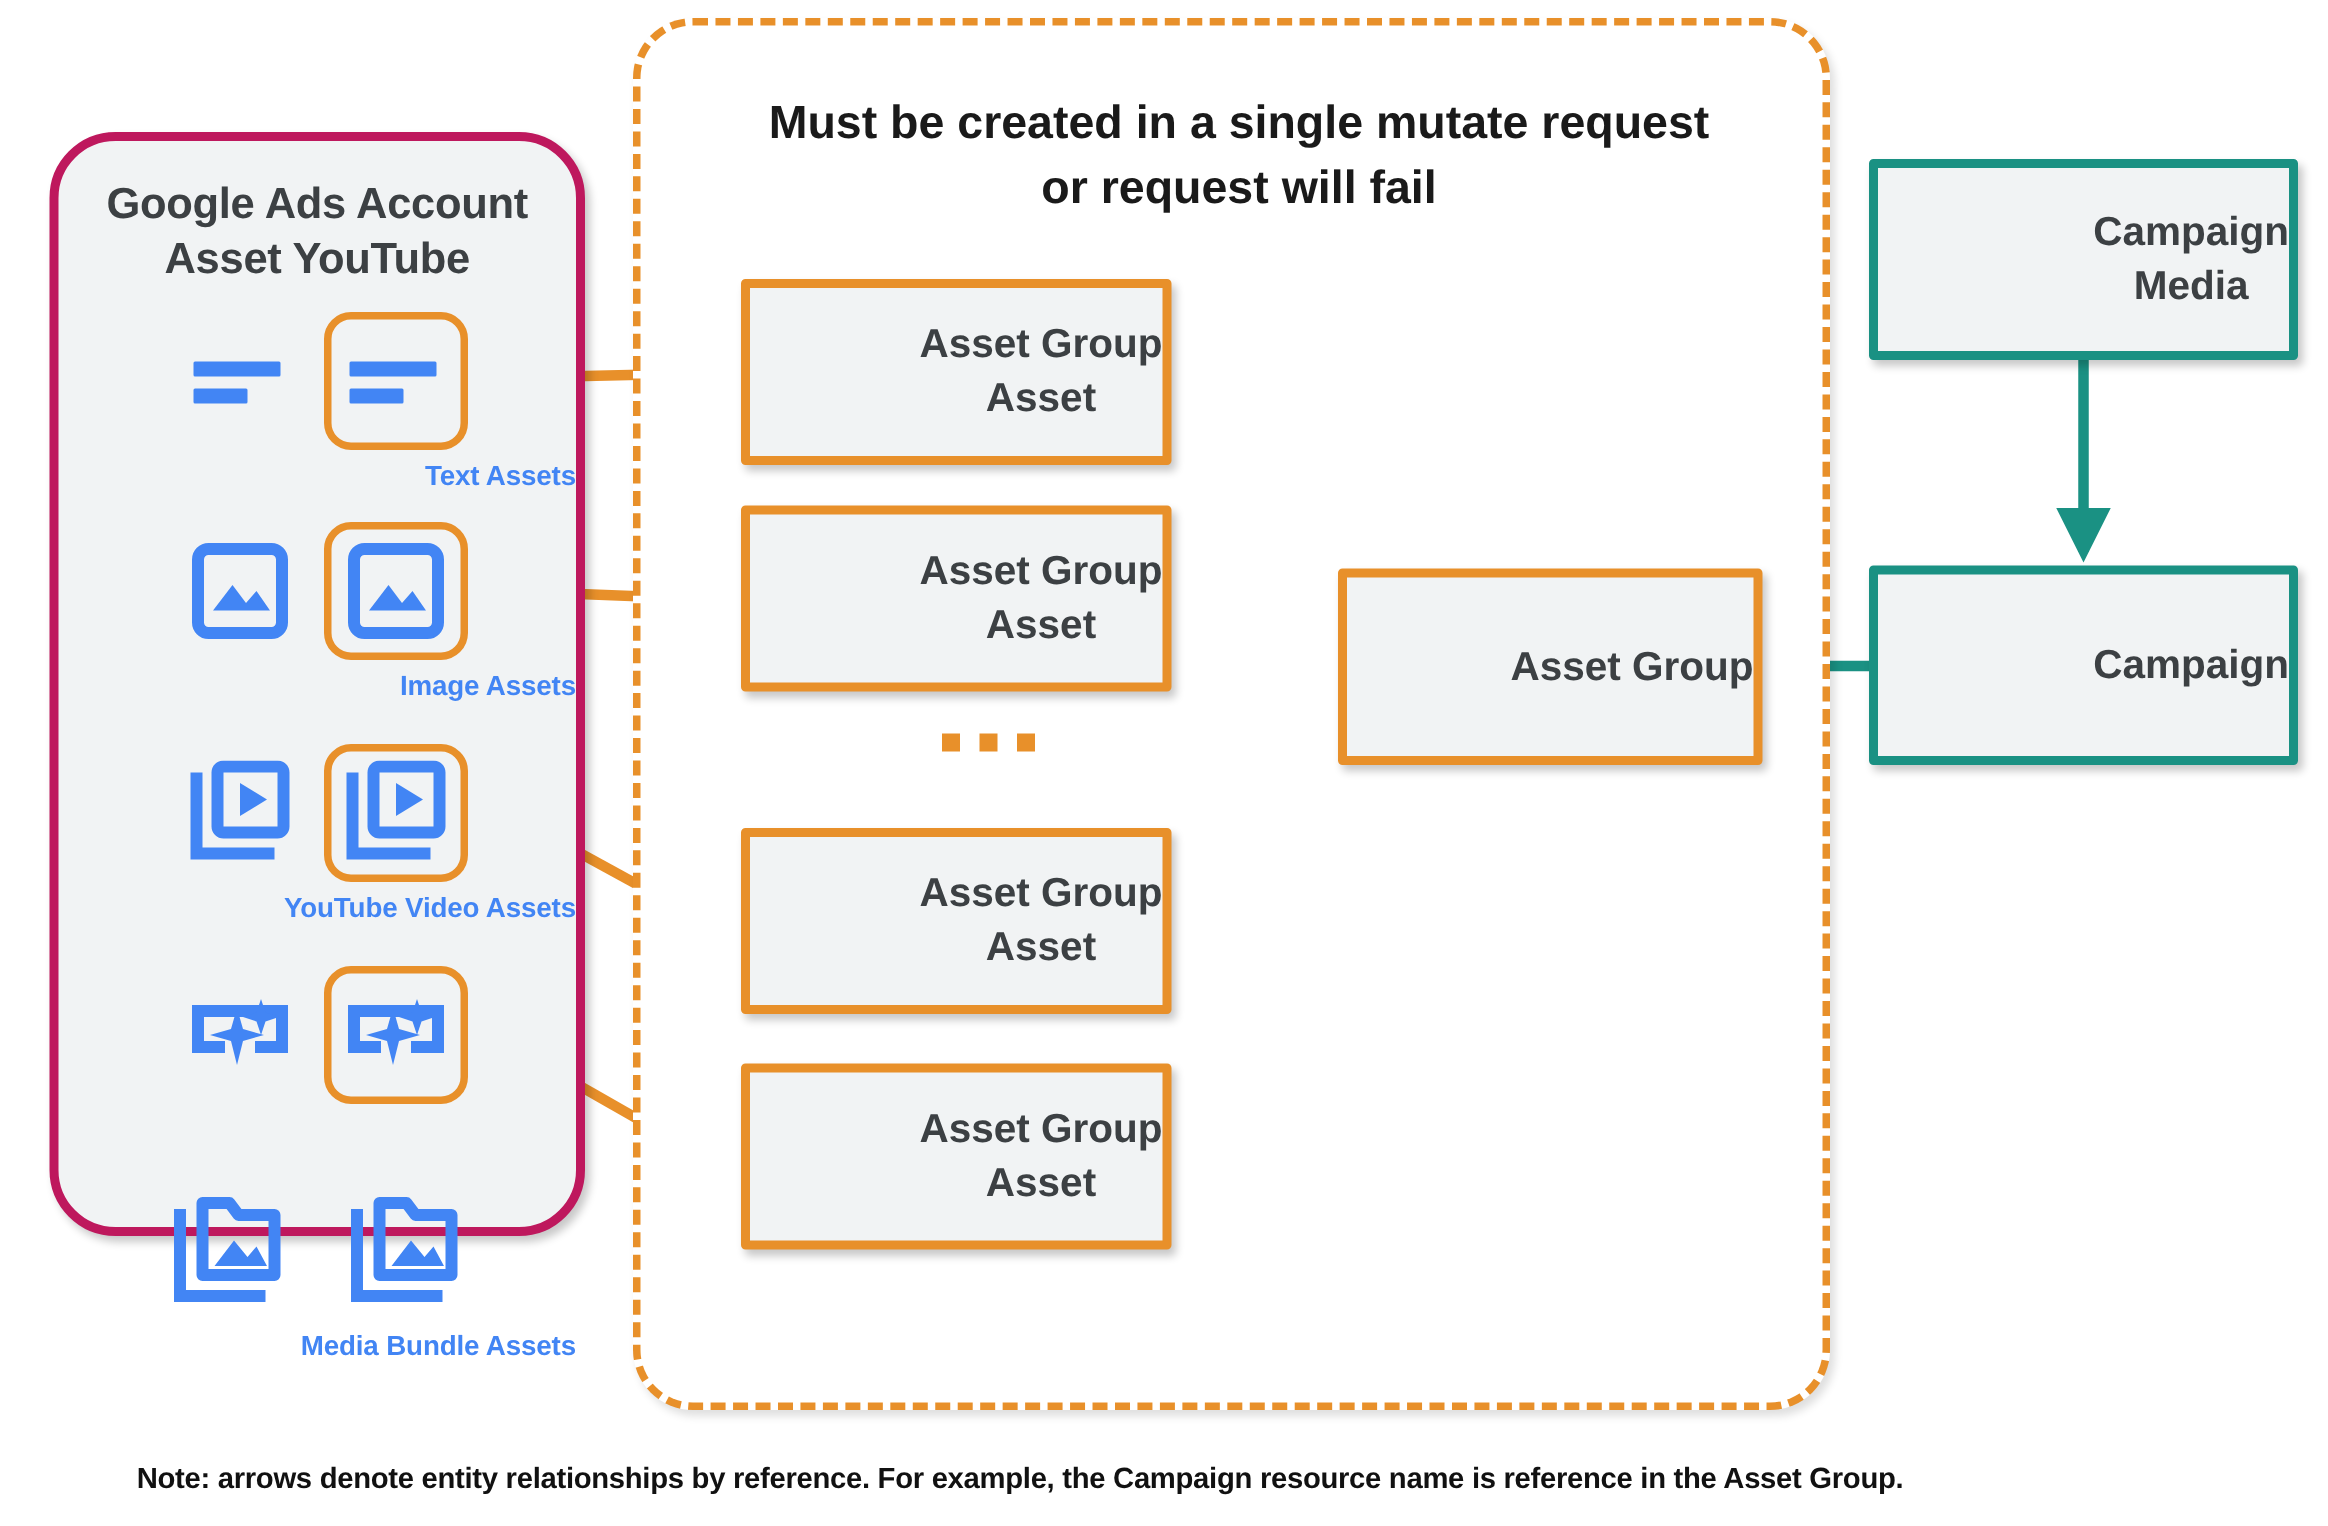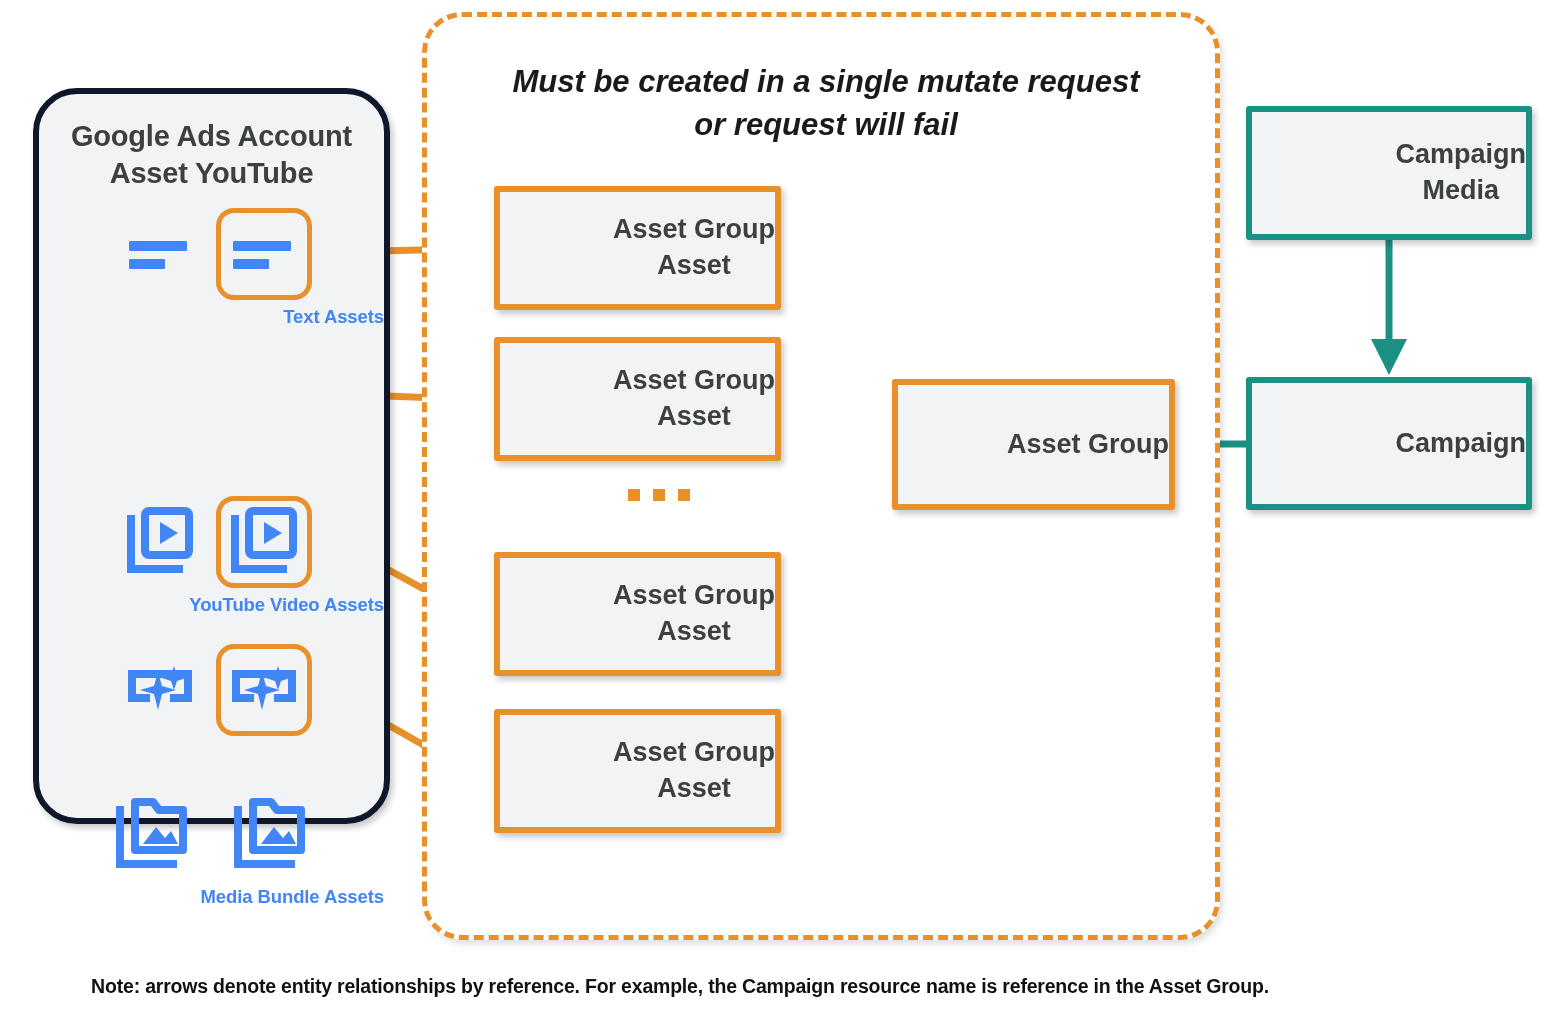"Must be created in a" .dashed-title { font-style: italic -> none }
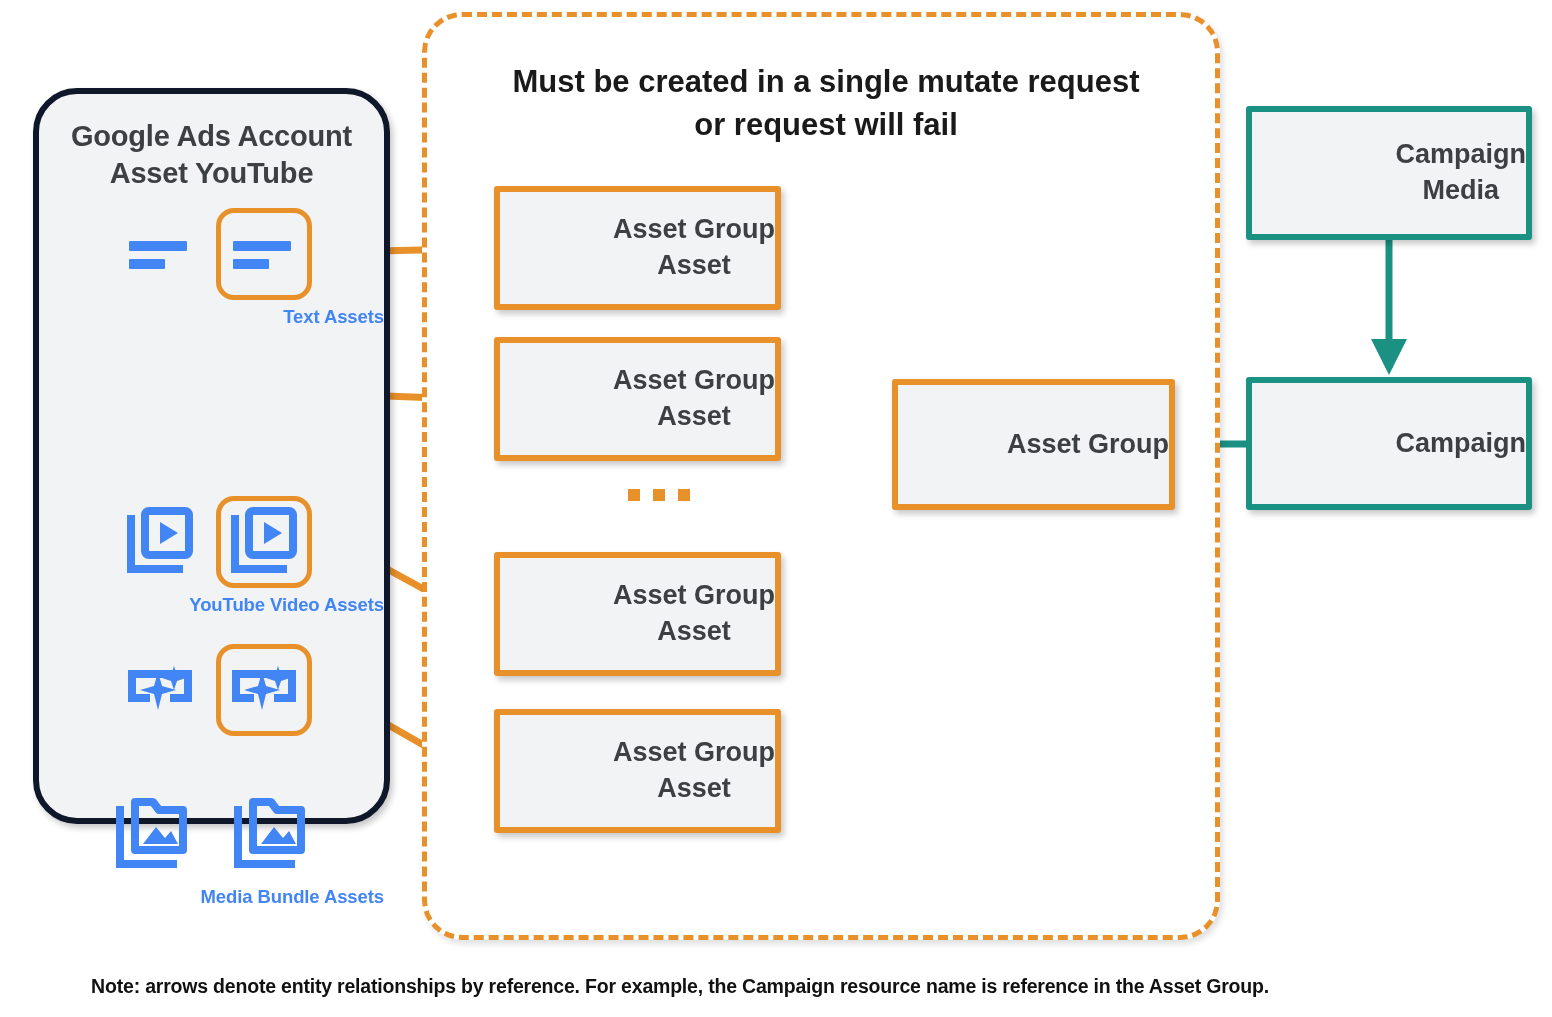"Google Ads Account" .sidebar { border: 6px solid #0f172a -> 6px solid #be185d }
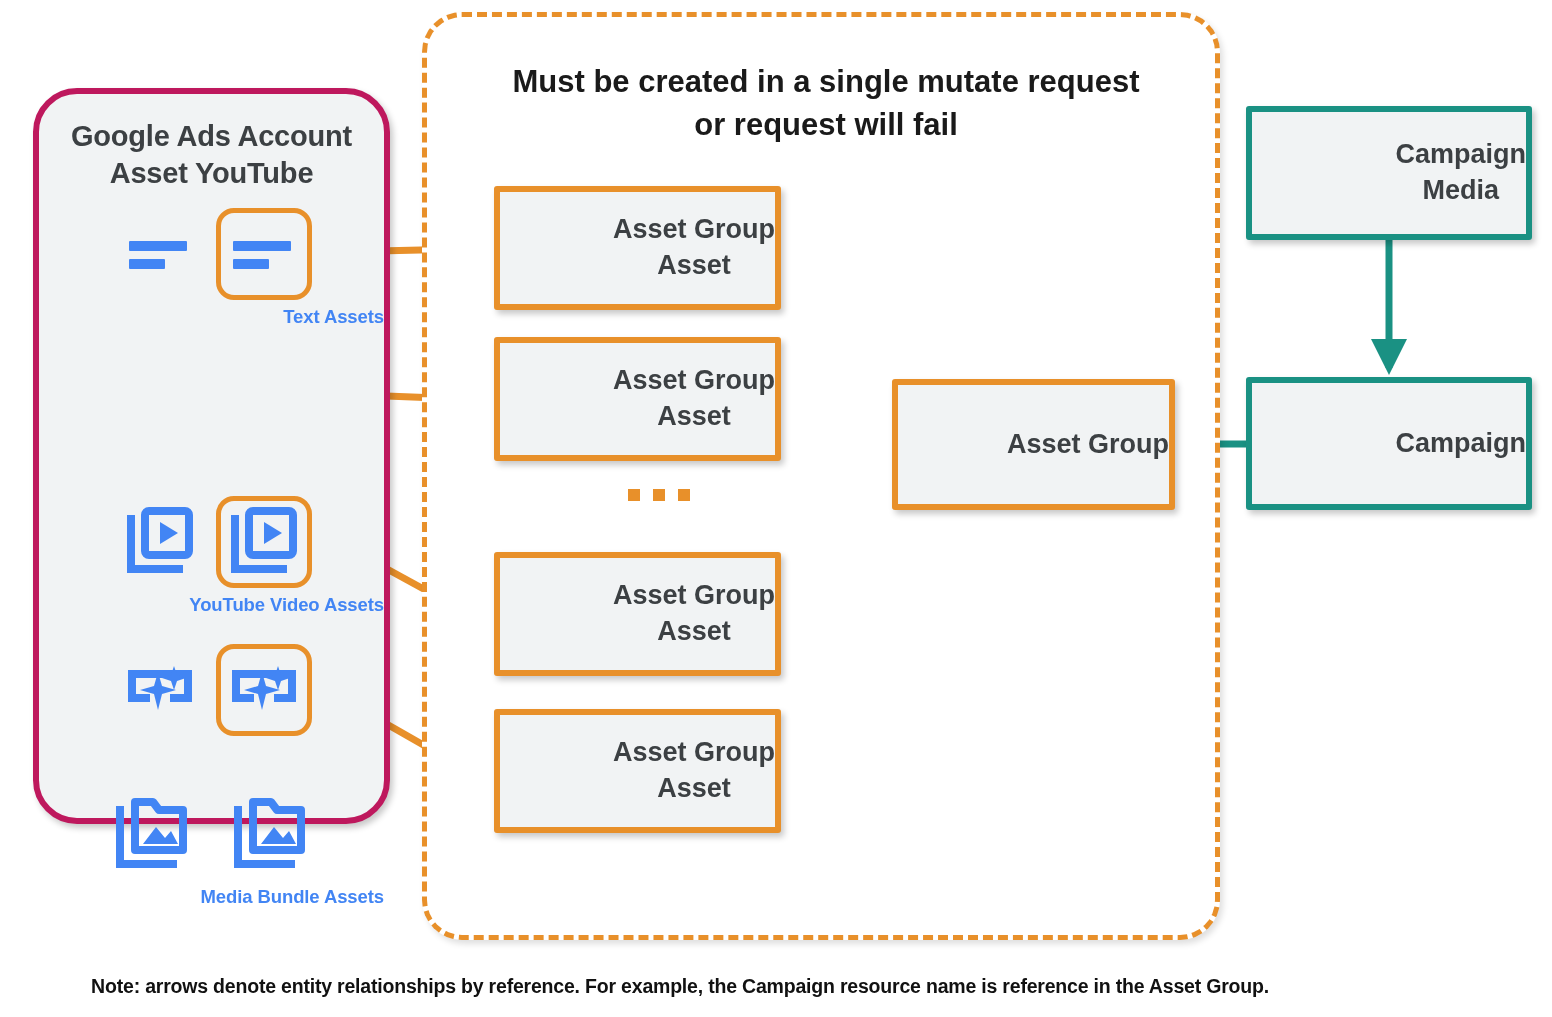"Image Assets" div.asset-row { html: none -> <div> <div> <div> <svg> <rect></rect> <path></path> </svg> </div> <div> <svg> <rect></rect> <path></path> </svg> </div> </div> <div>Image Assets</div> </div> }
